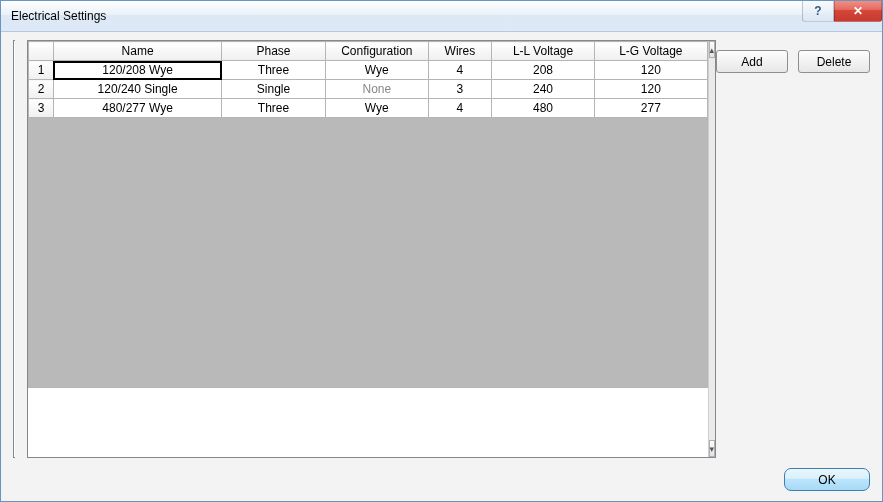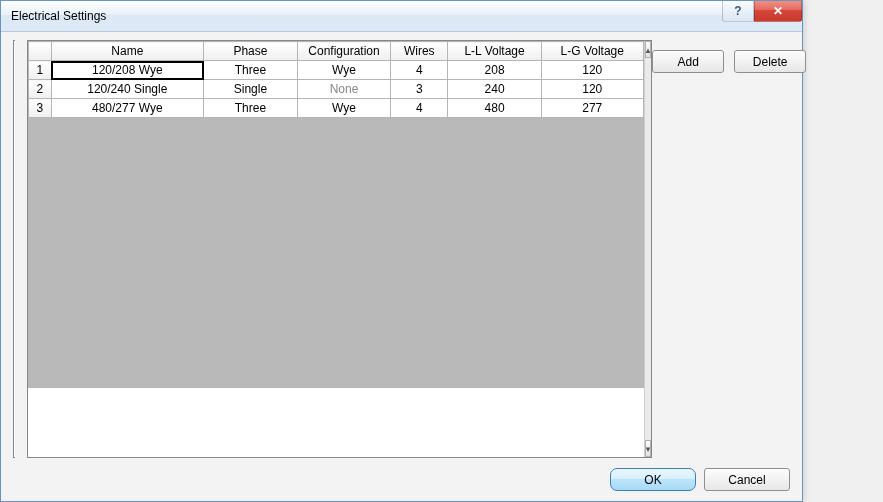"Electrical Settings" .window { width: 803px -> 883px }
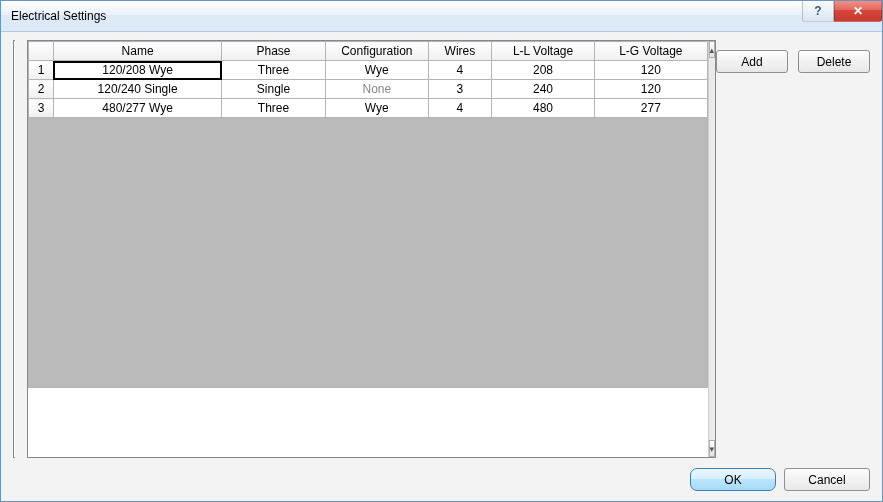"Cancel" button.secondary { html: <button>Cancel</button> -> none }
